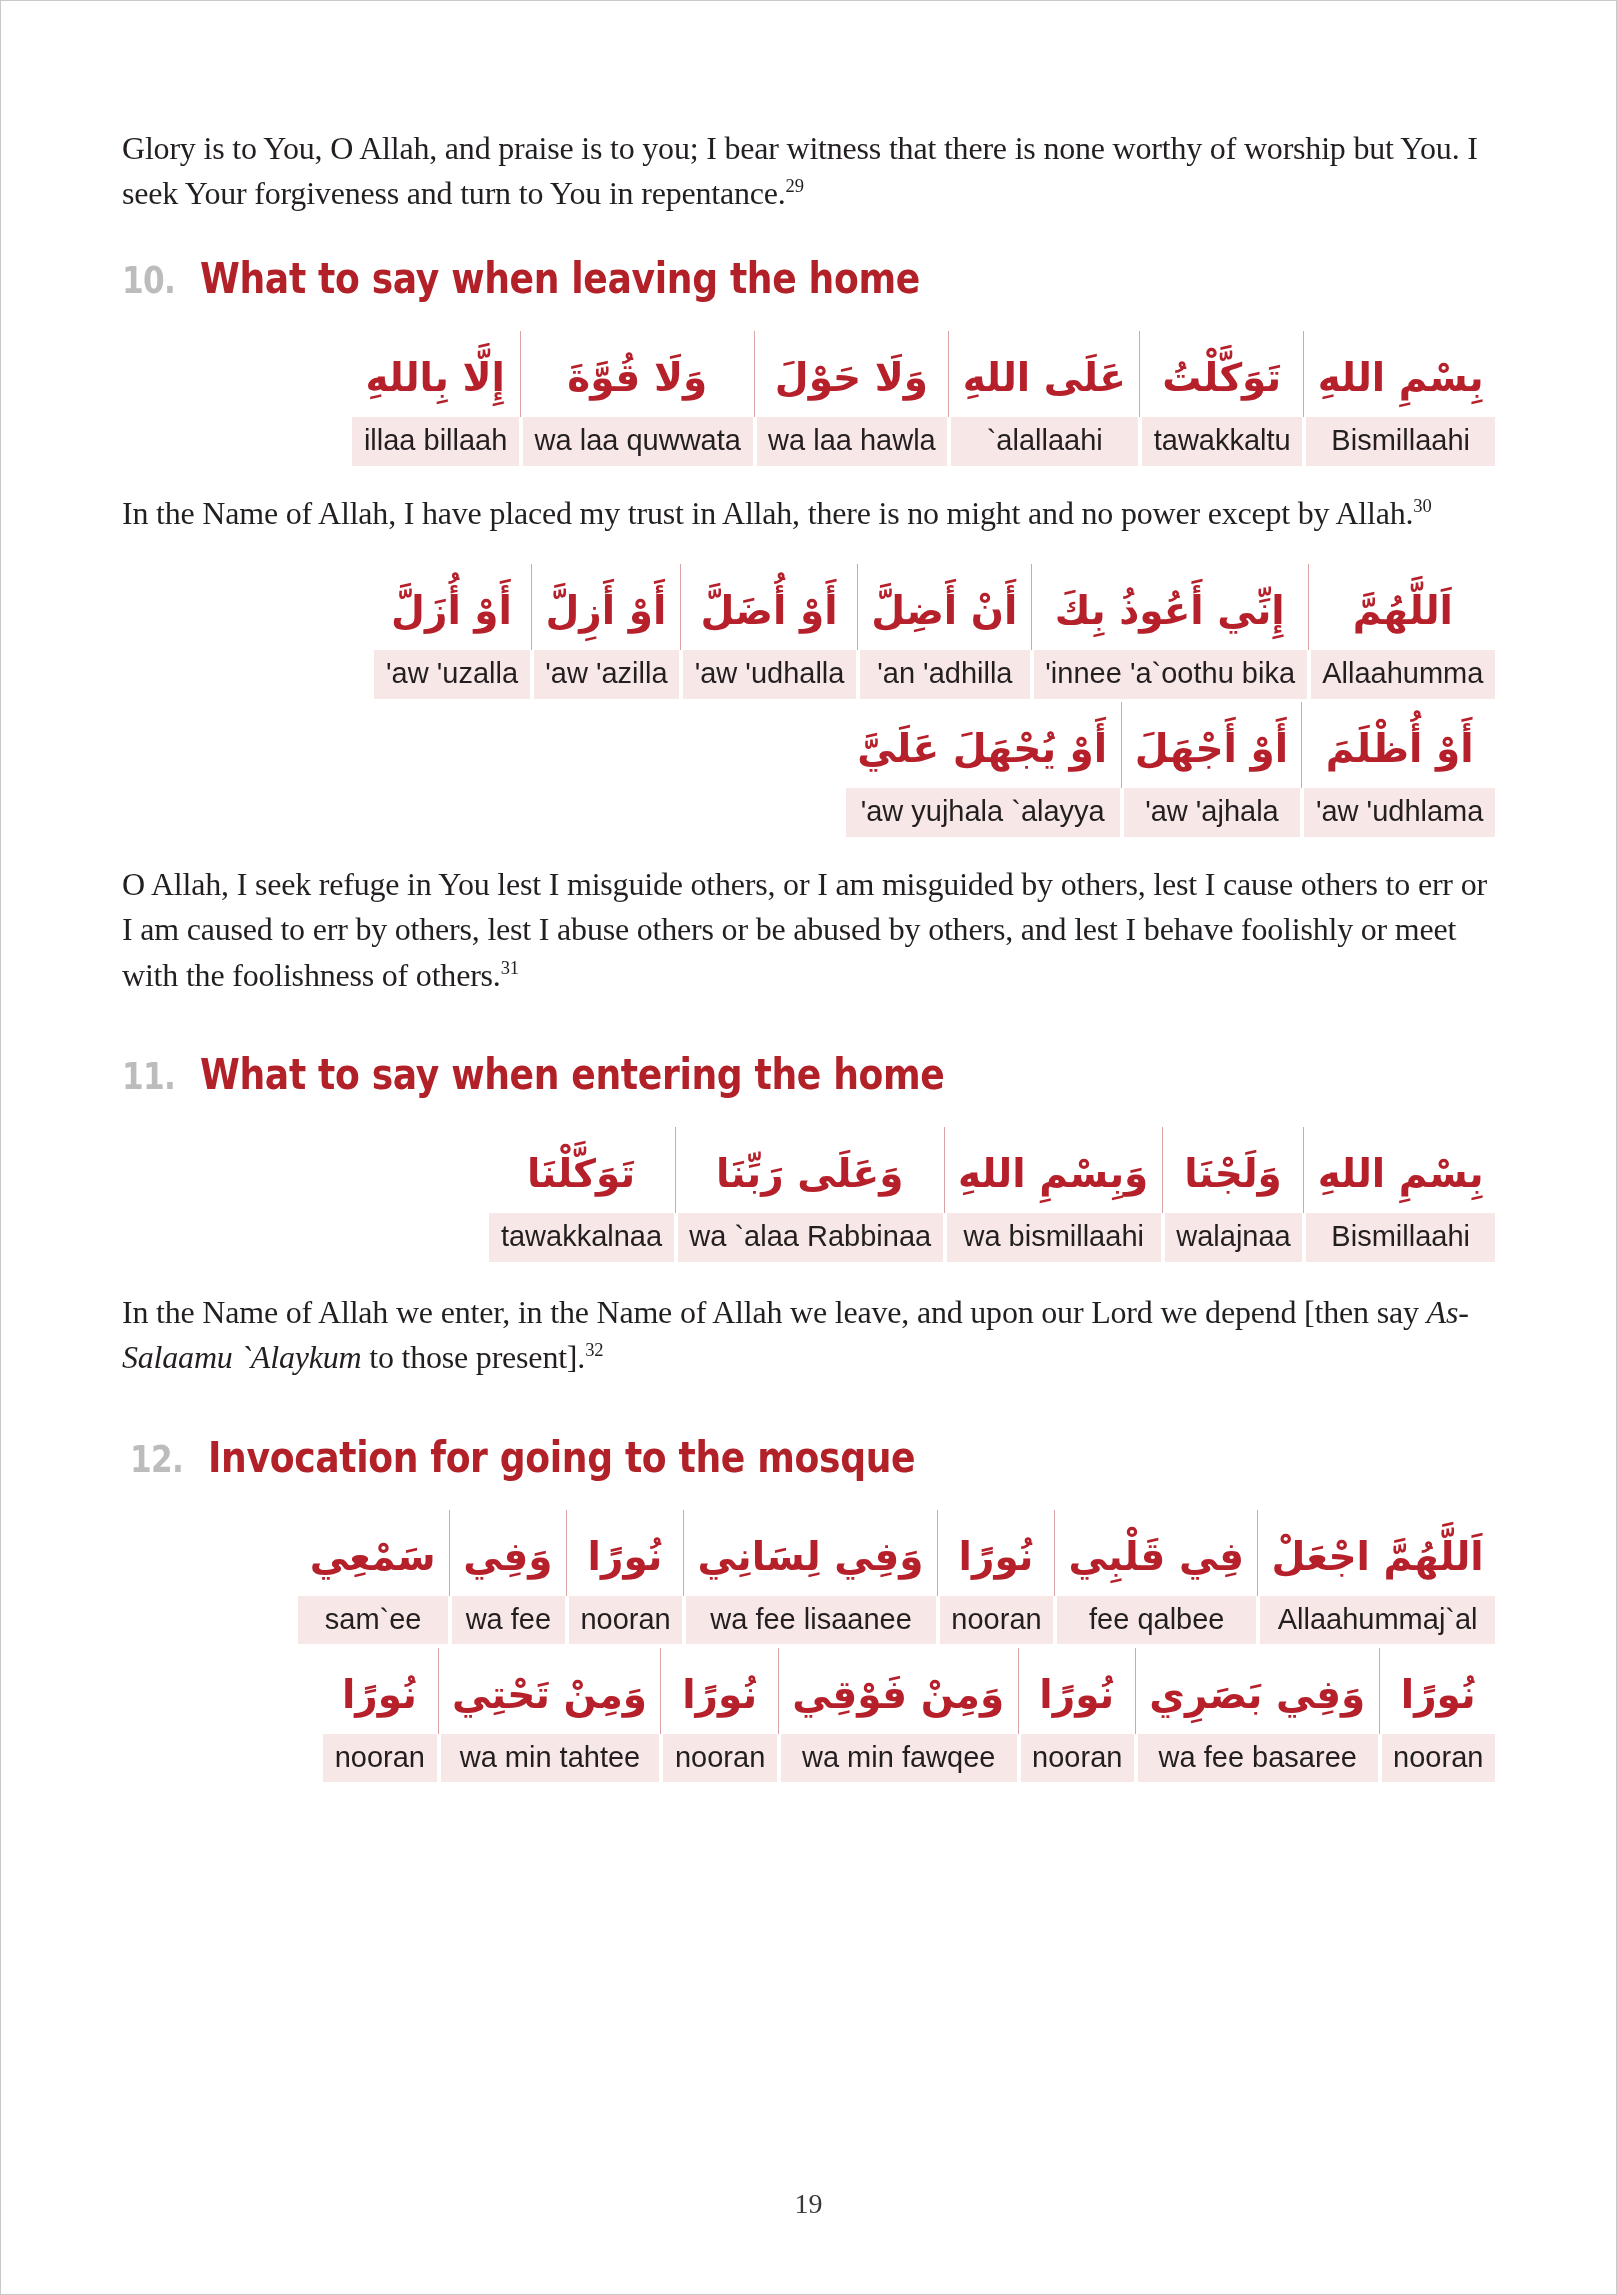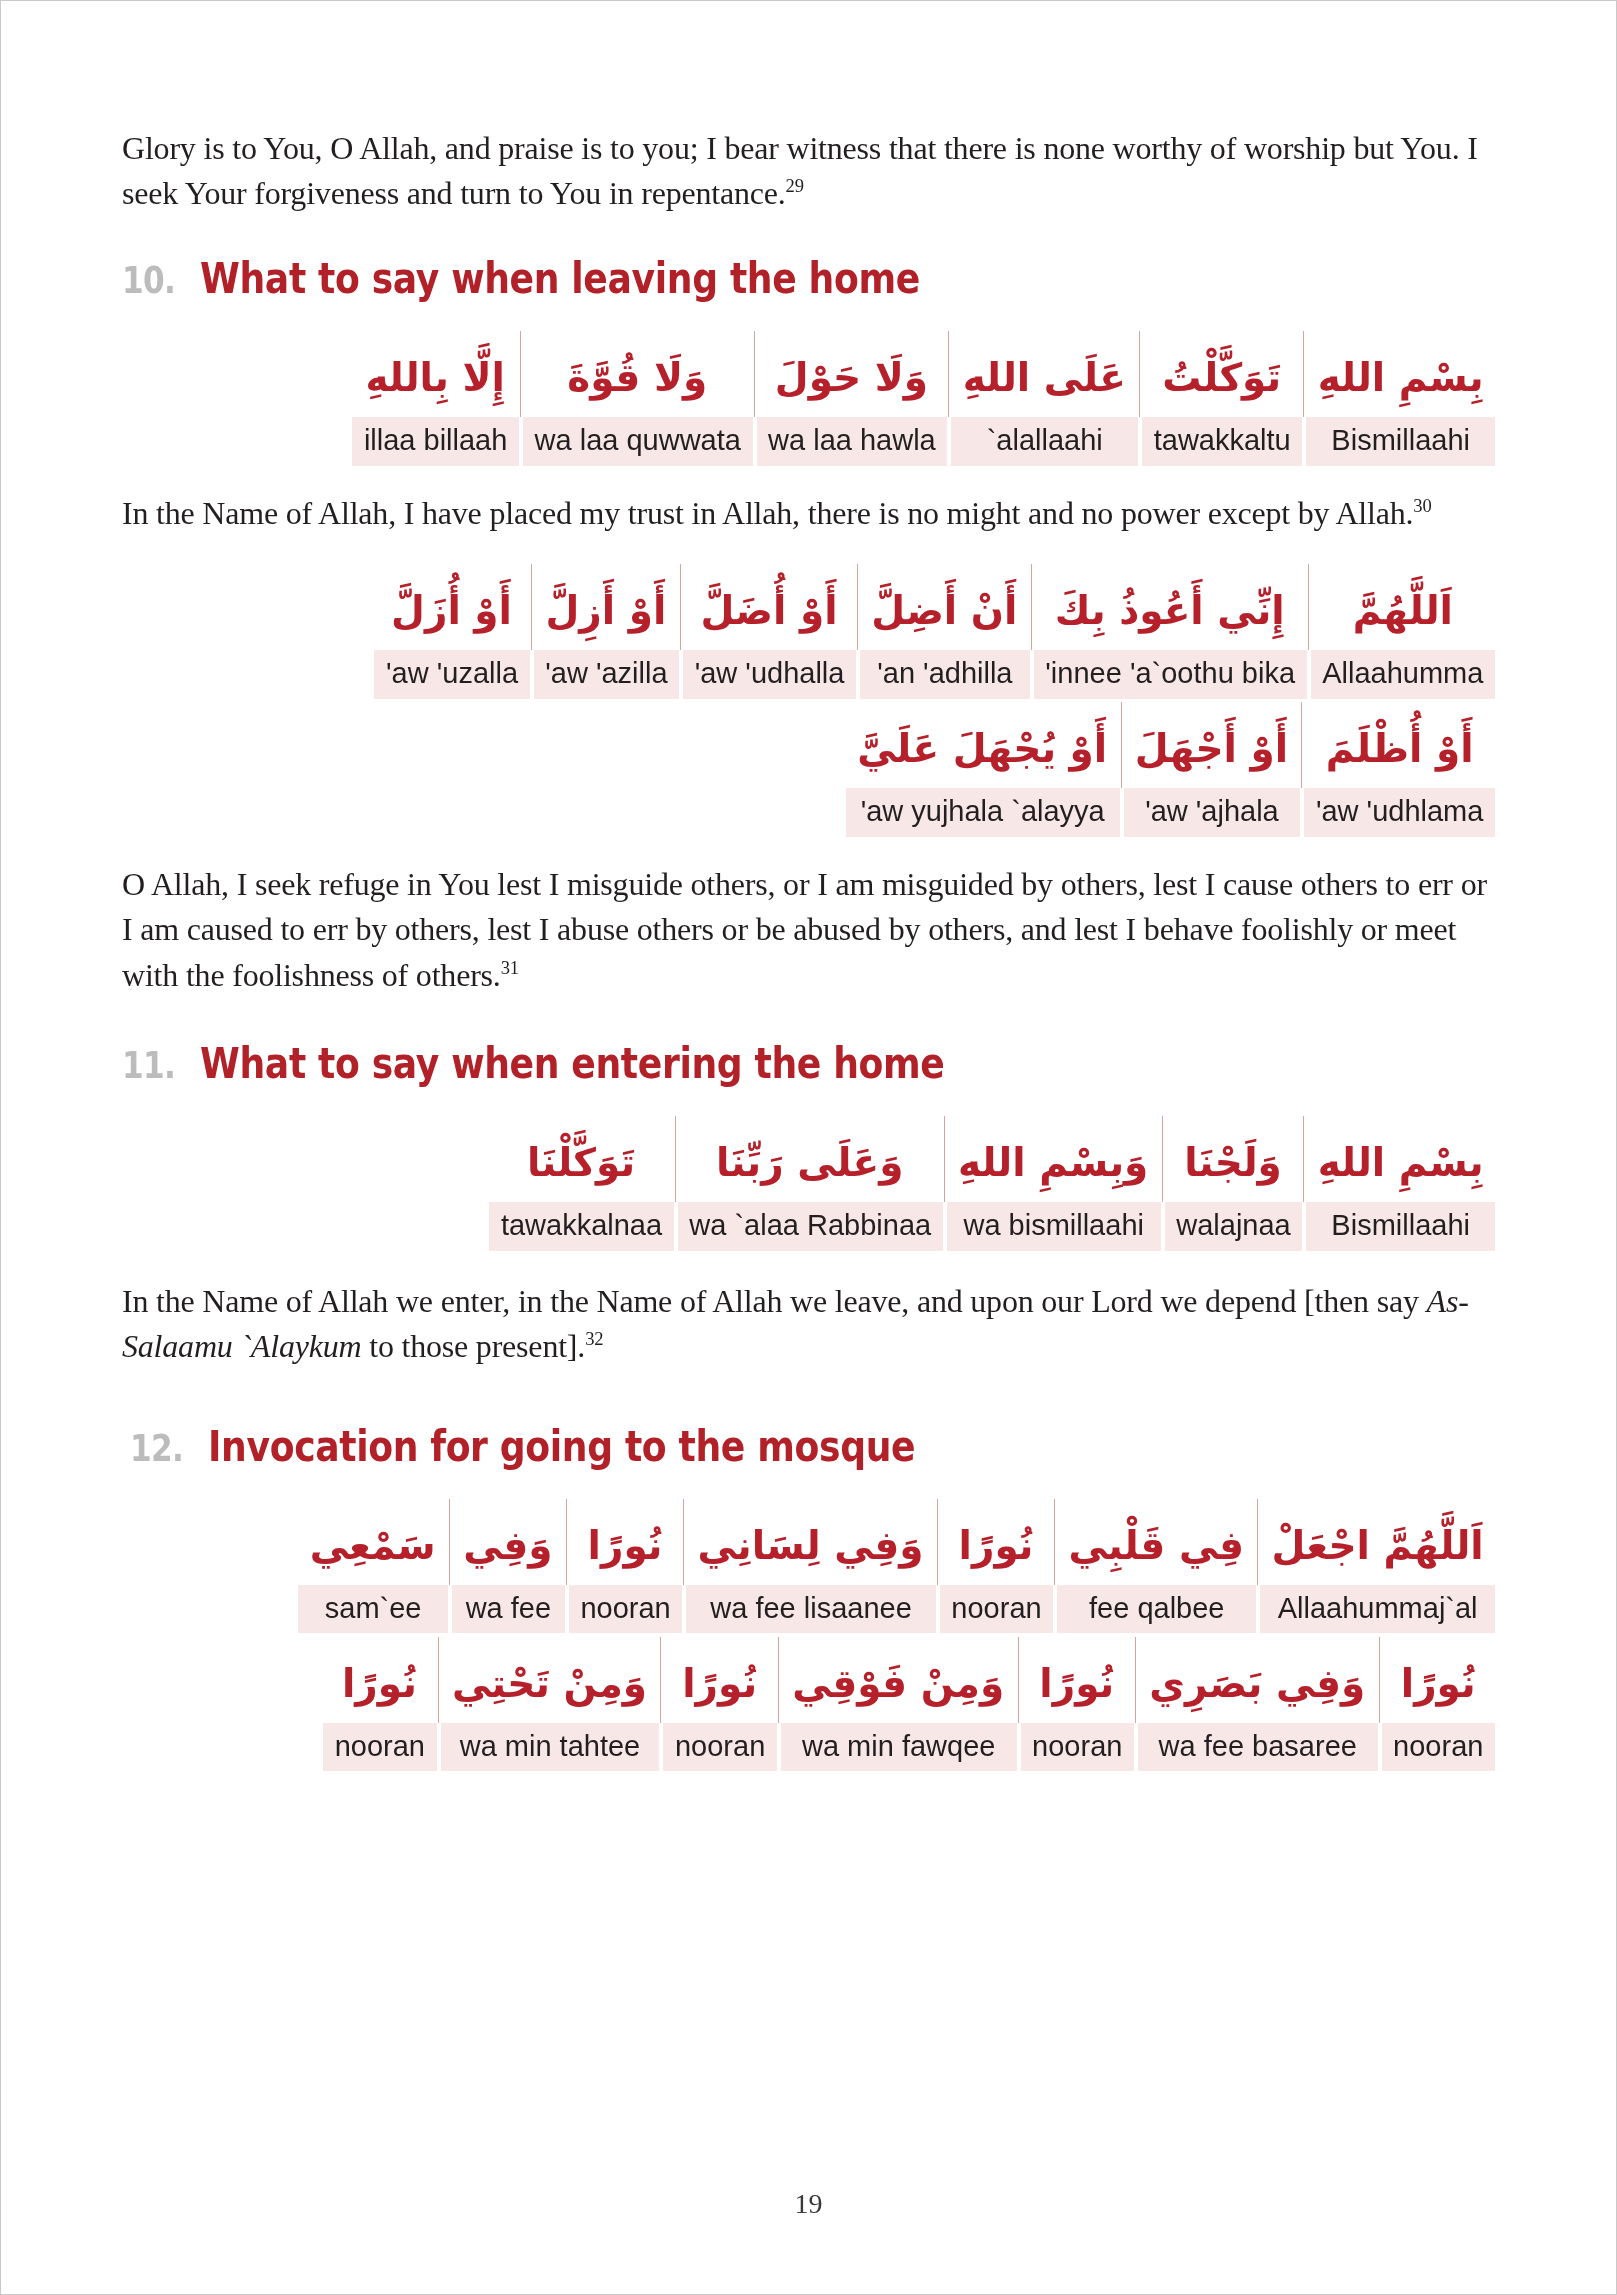"11." div.heading { margin-top: 41px -> 52px }
